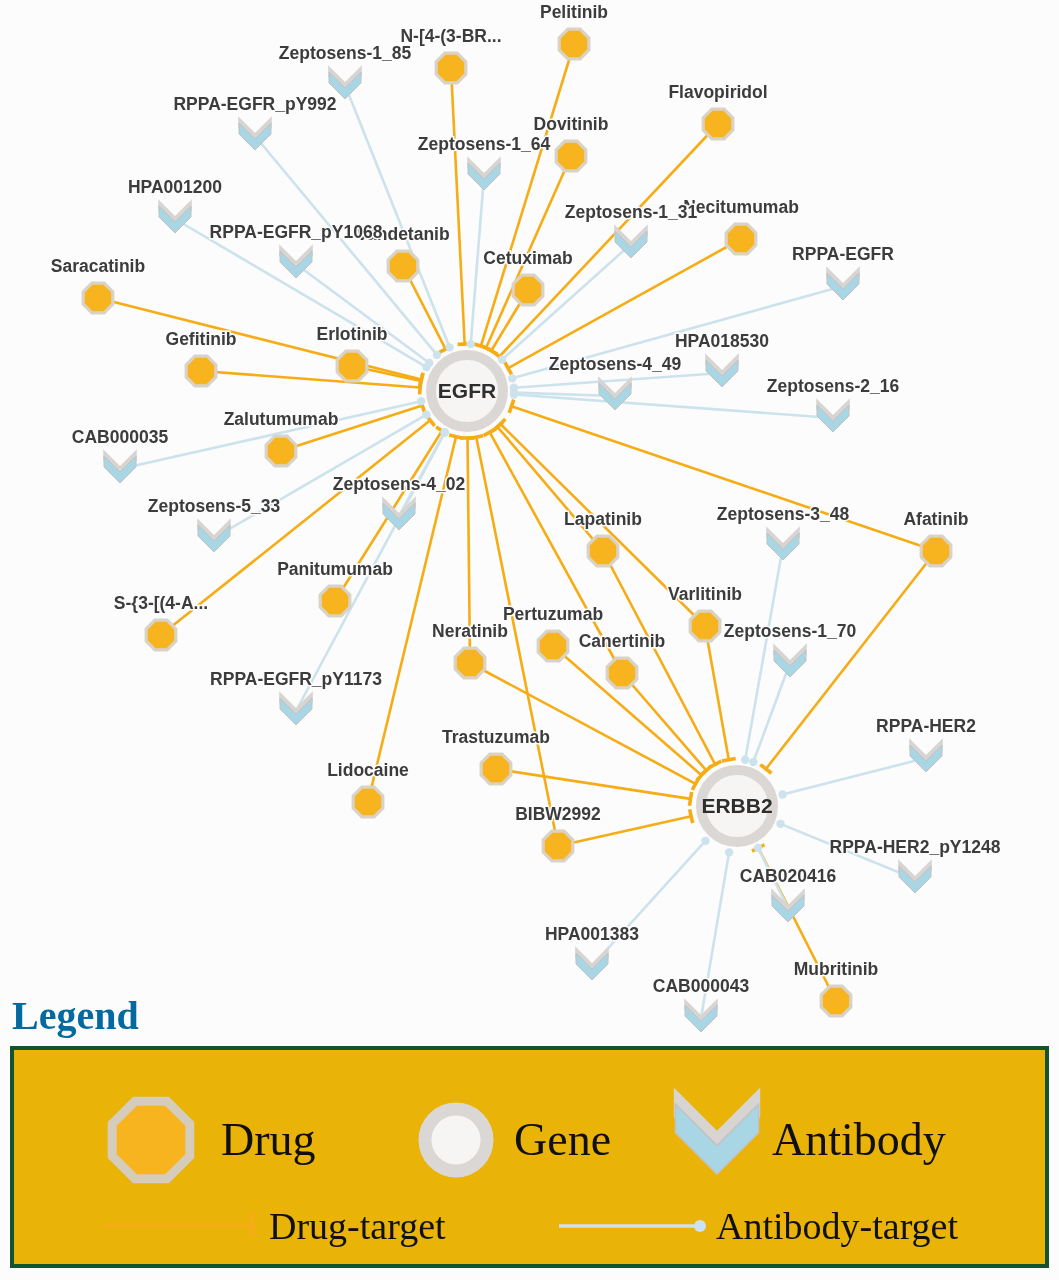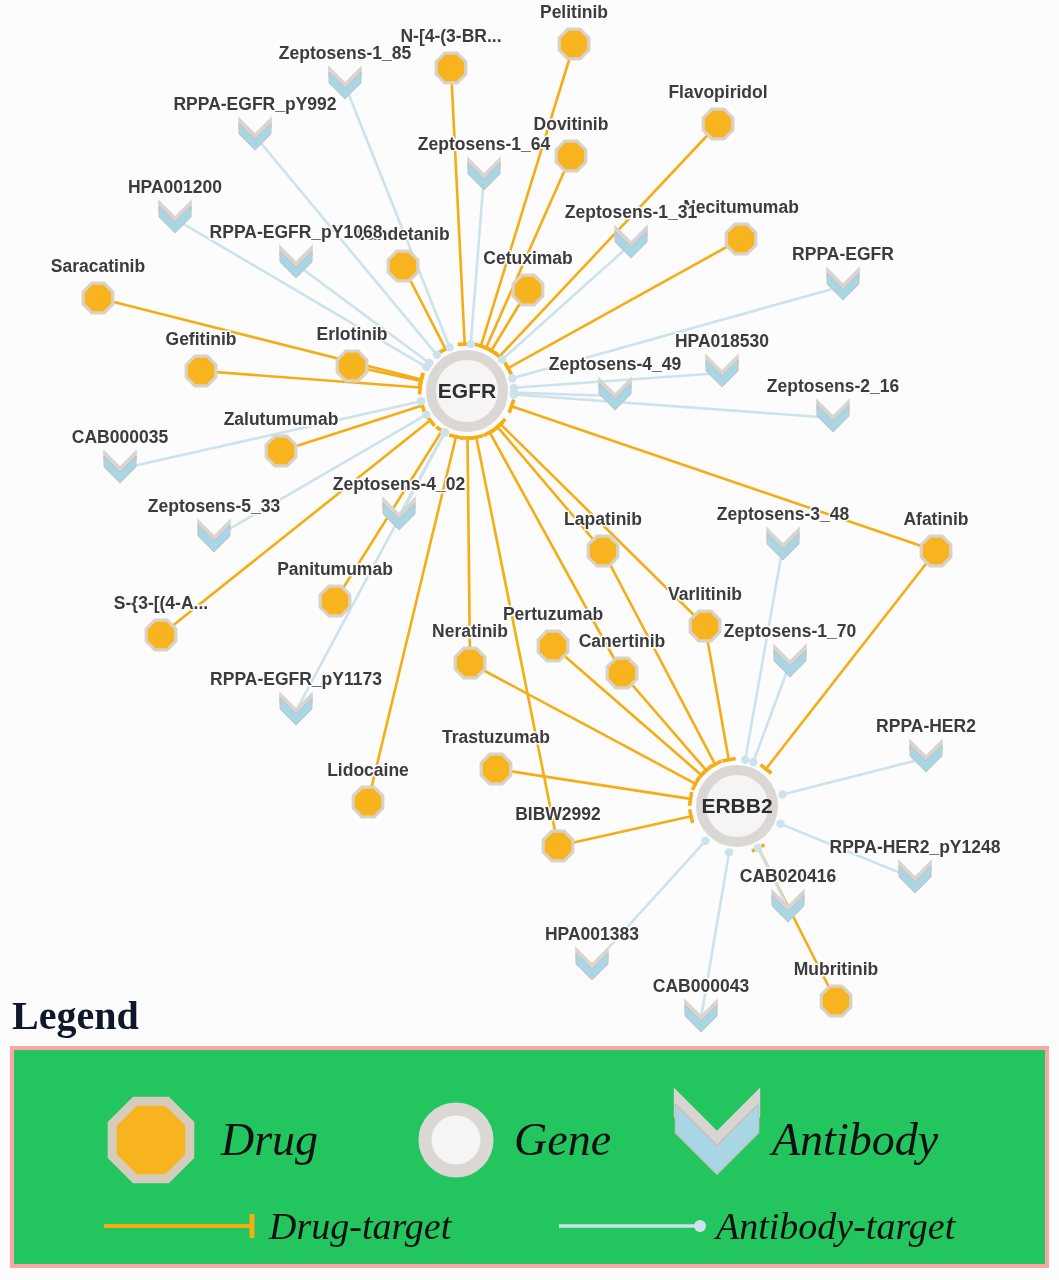"Legend" .legend-title { color: #0f172a -> #0369a1 }
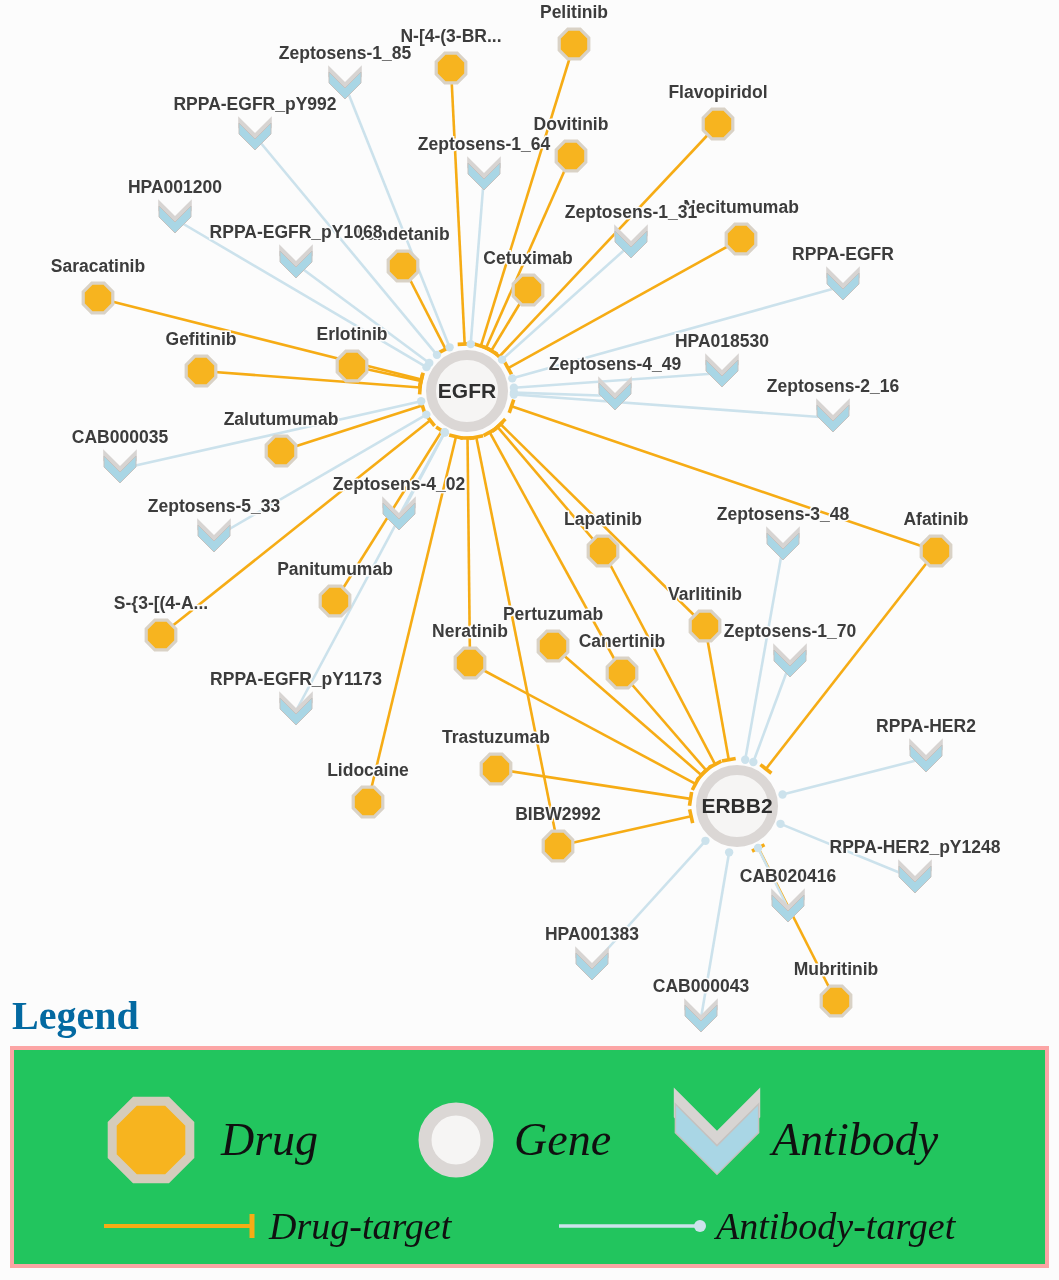"Drug" .legend-box { background: #22c55e -> #eab308; border: 4px solid #fca5a5 -> 4px solid #14532d; font-style: italic -> none }
